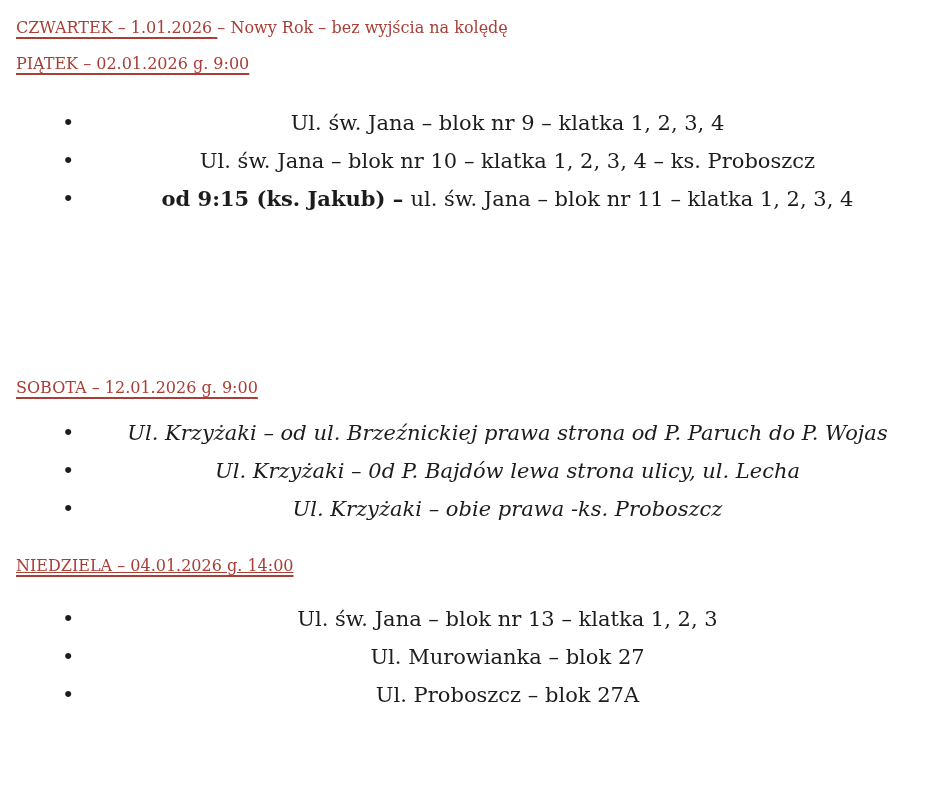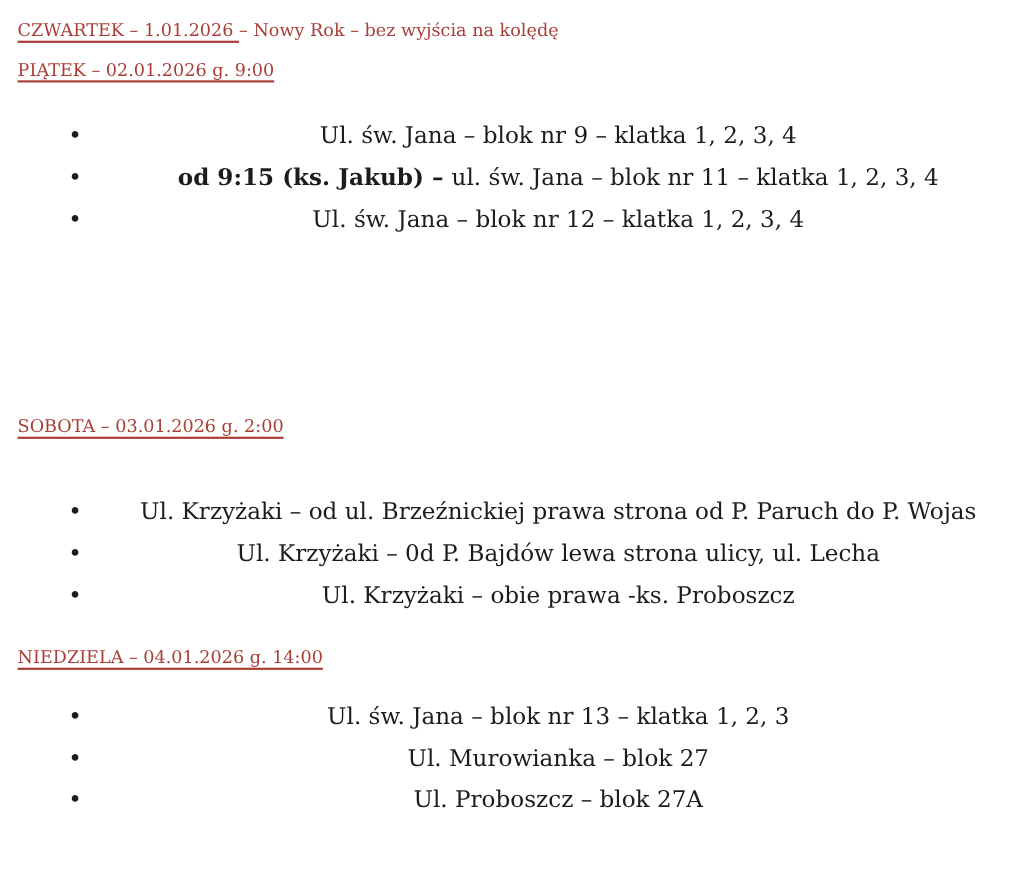"Ul. św. Jana – blok nr 10" li { html: none -> <li><span>Ul. św. Jana – blok nr 10 – klatka 1, 2, 3, 4 – ks. Proboszcz</span></li> }
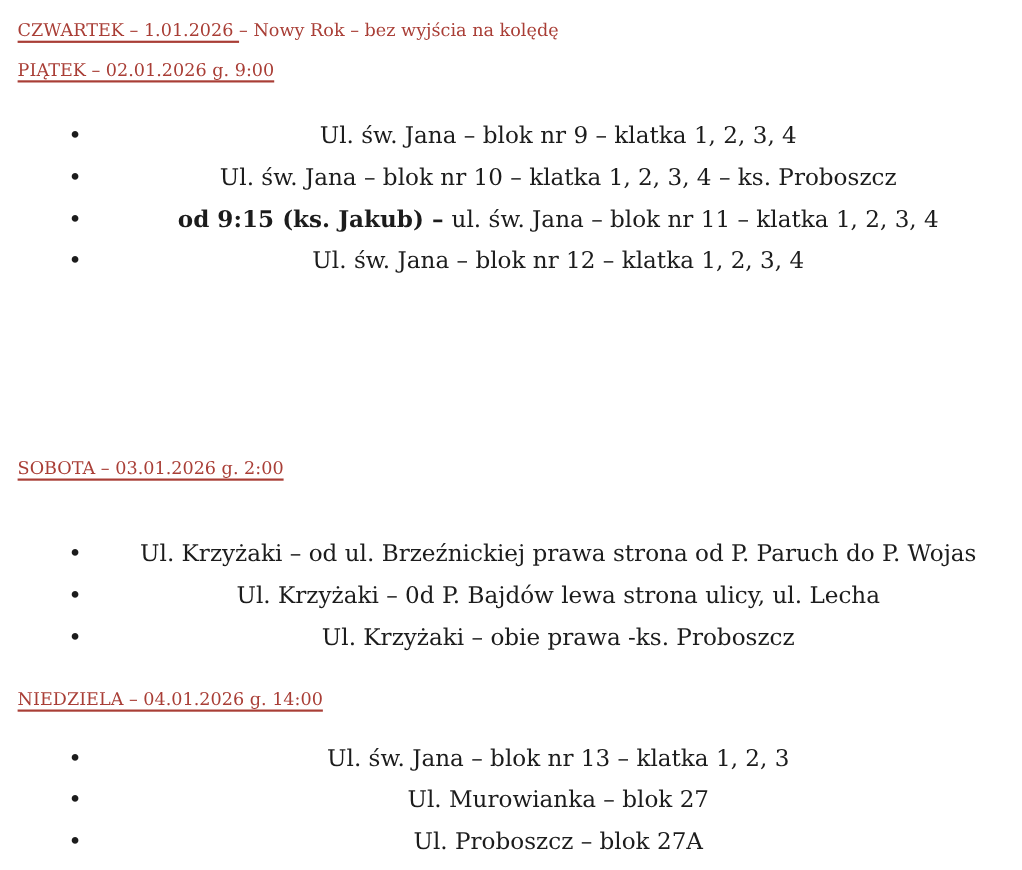"Ul. św. Jana – blok nr 12" li { html: <li><span>Ul. św. Jana – blok nr 12 – klatka 1, 2, 3, 4</span></li> -> none }
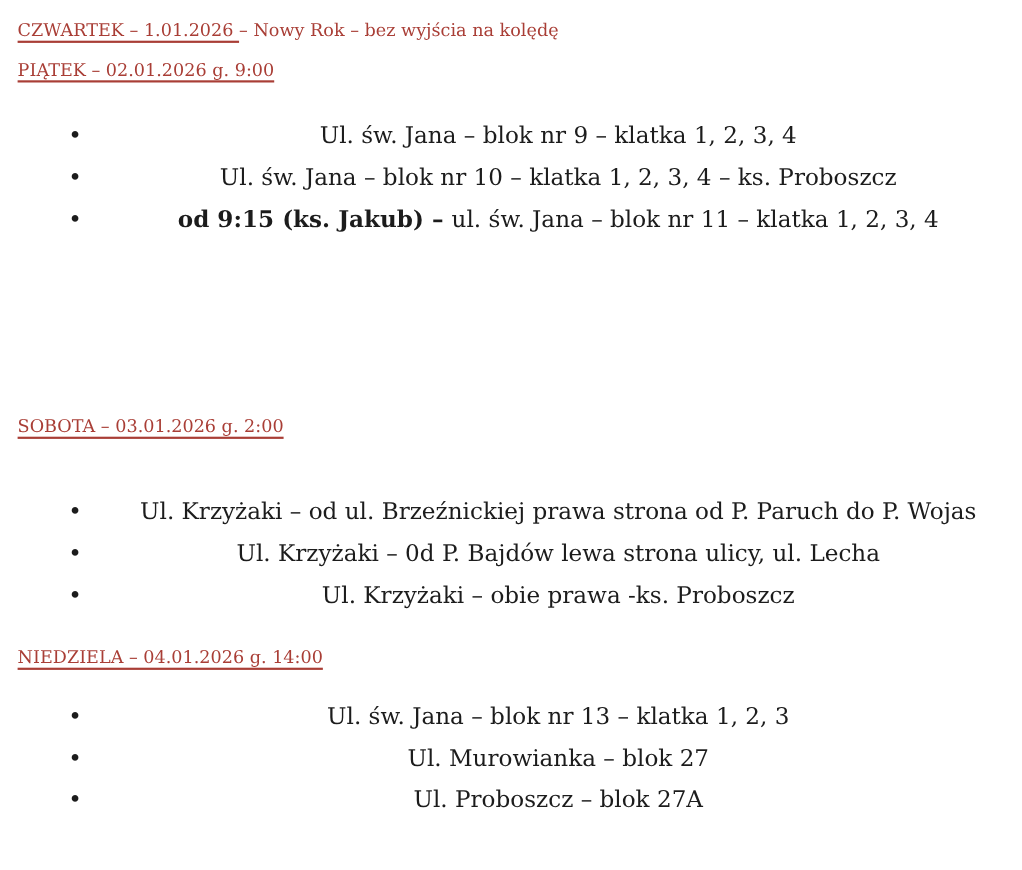"SOBOTA – 03.01.2026 g. 2:00" span.u { text: 03.01.2026 g. 2:00 -> 12.01.2026 g. 9:00 }
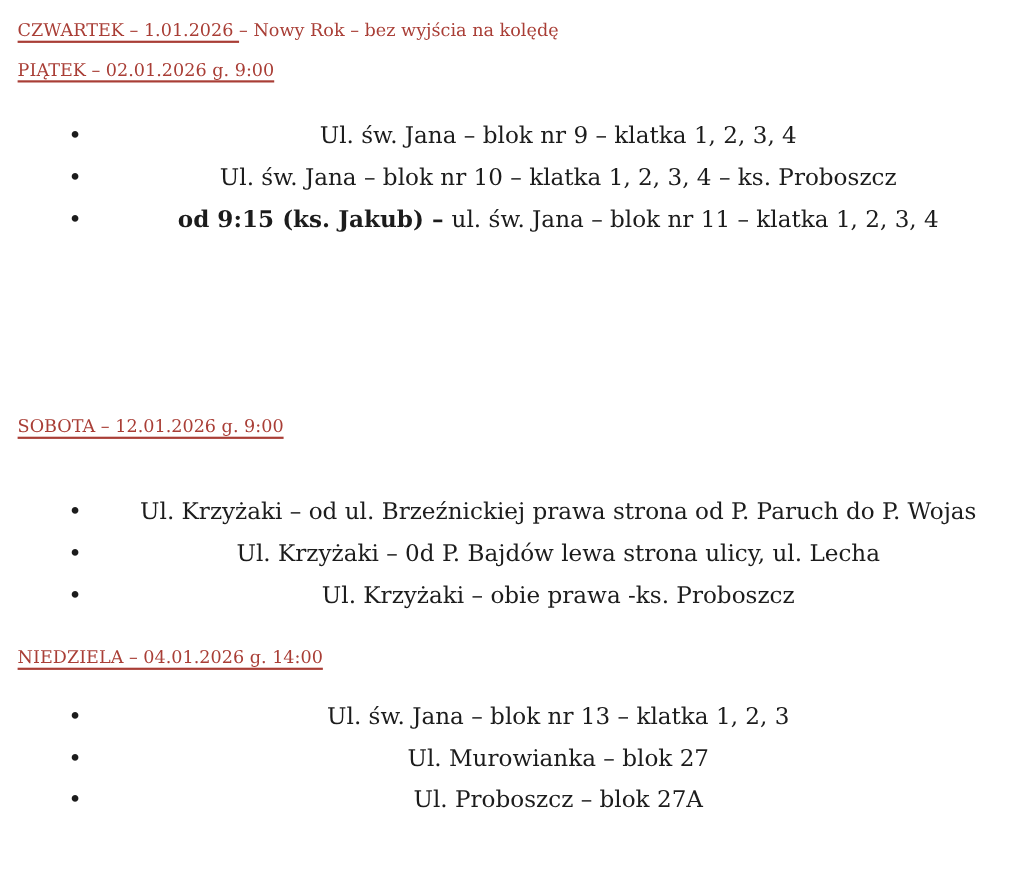"Ul. Krzyżaki – od ul." #ul-sobota { font-style: none -> italic; margin-top: 40px -> 8px }
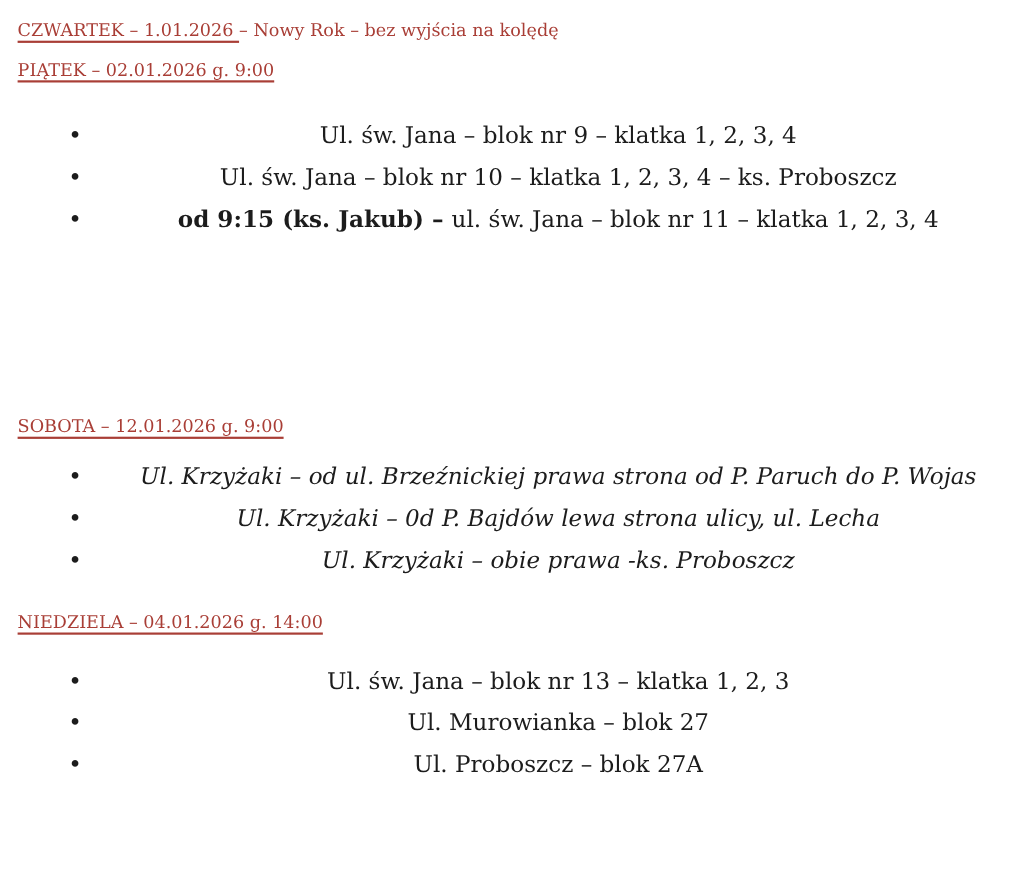"NIEDZIELA – 04.01.2026 g. 14:00" #h-niedziela { text-decoration: none -> underline }
